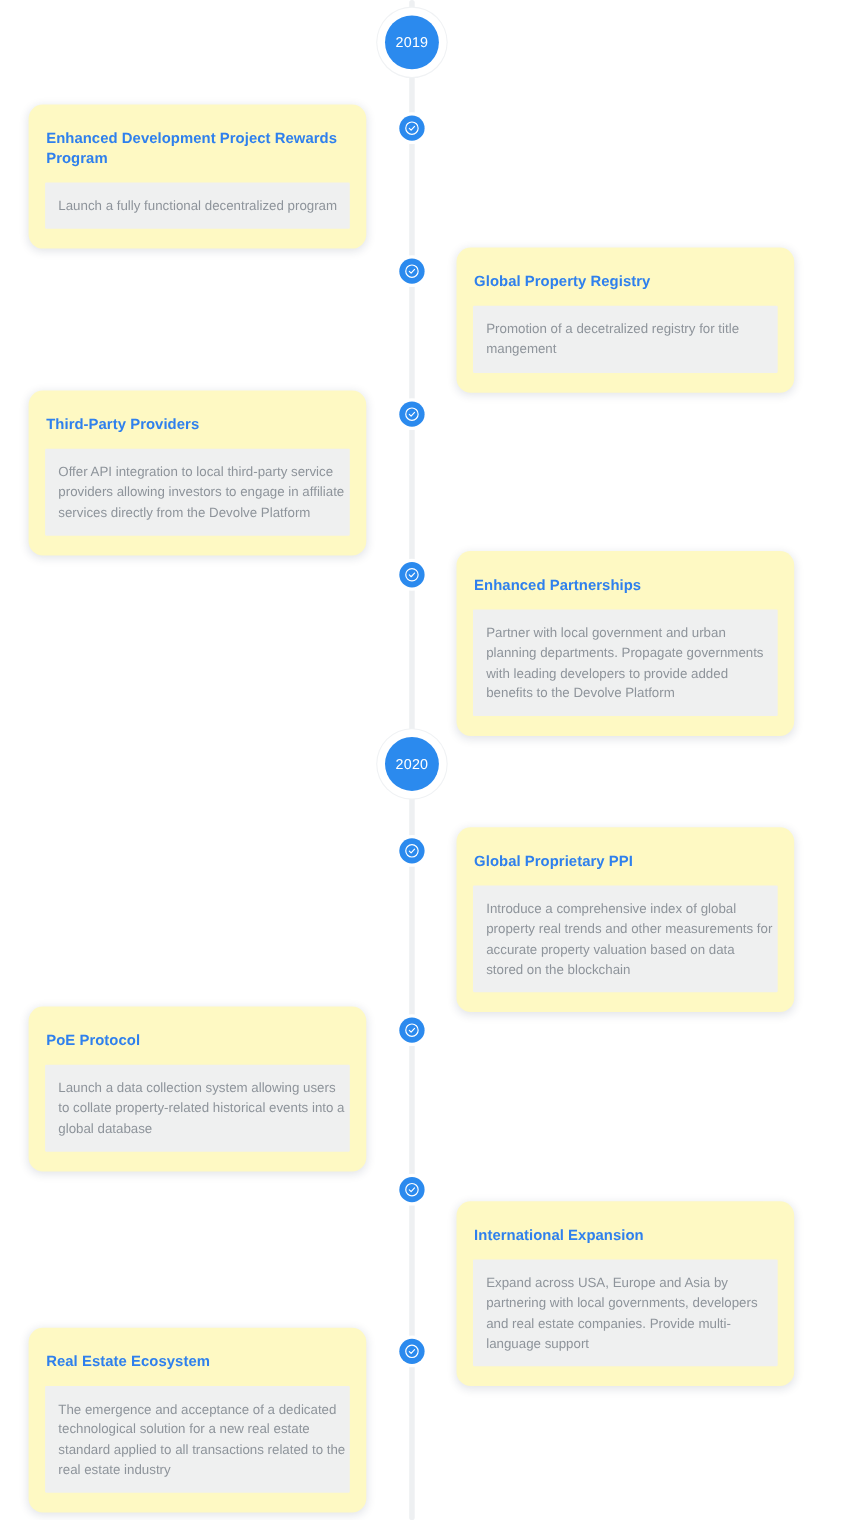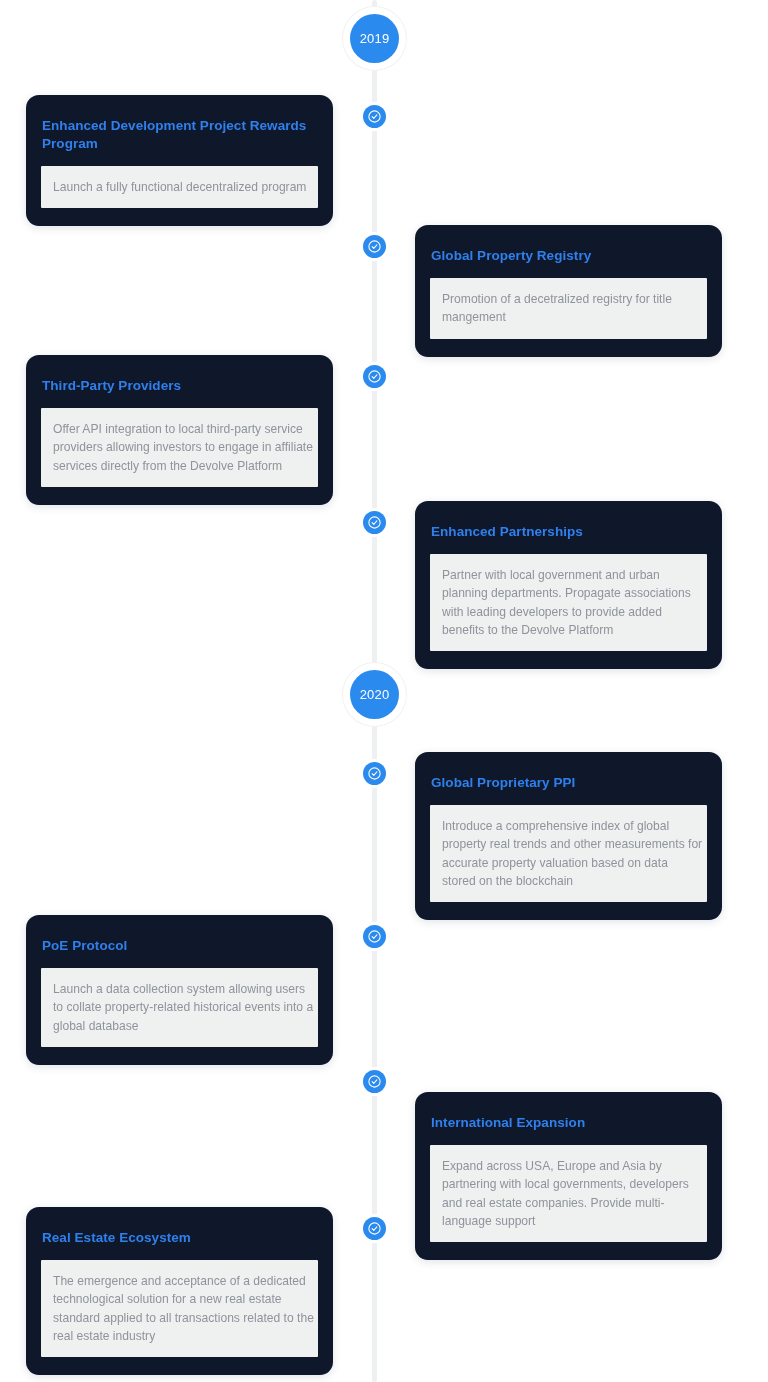"Enhanced Development Project Rewards" .card { background: #0f172a -> #fef9c3 }
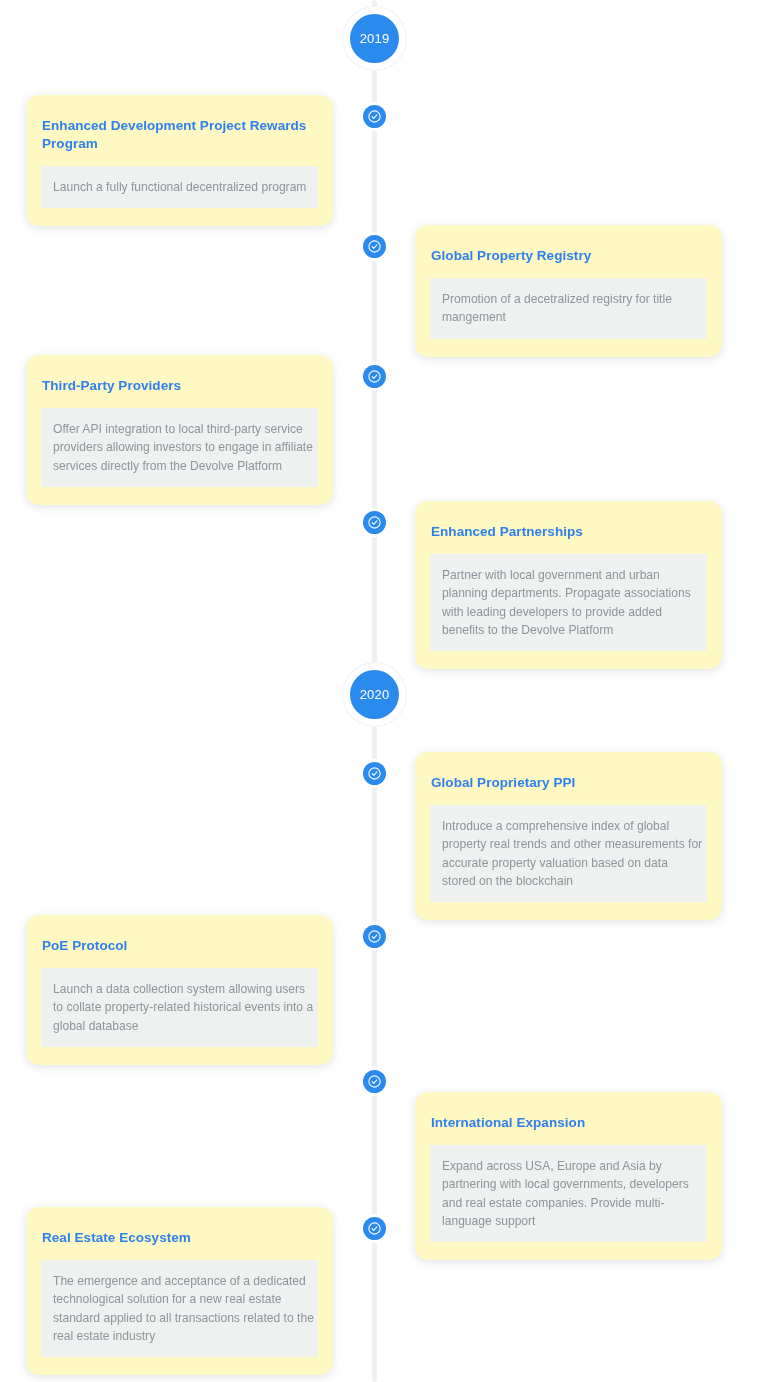"Partner with local government and" div.card-desc { text: associations -> governments }
